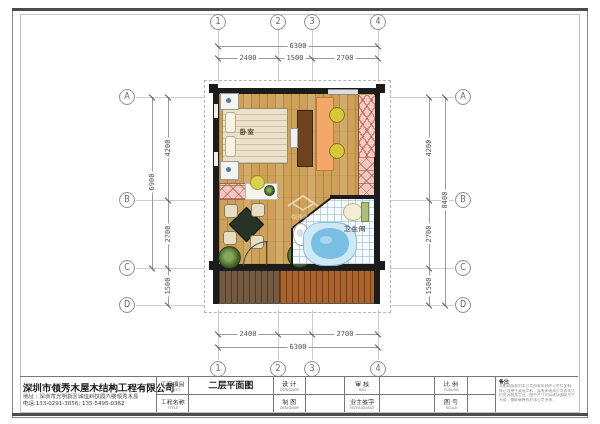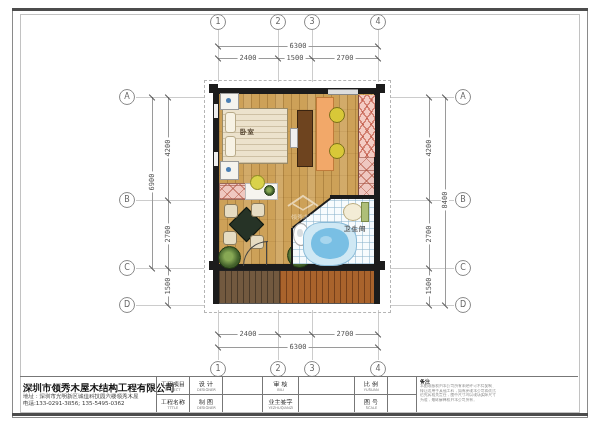"二层平面图" div.col { html: none -> <div> <div> <span>二层平面图</span> </div> <div> <span></span> </div> </div> }
